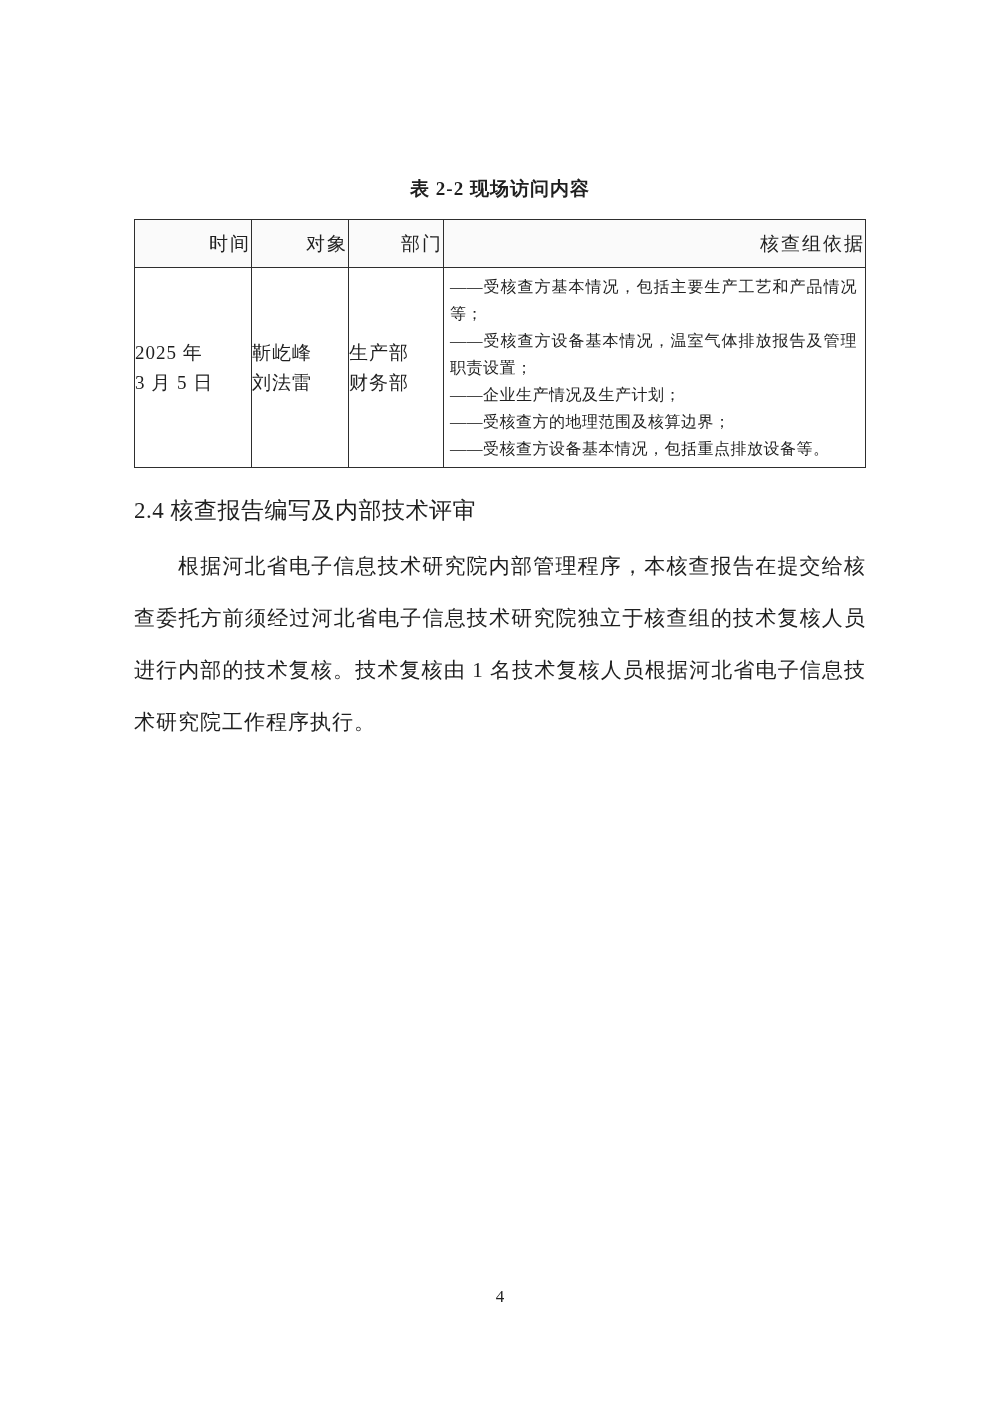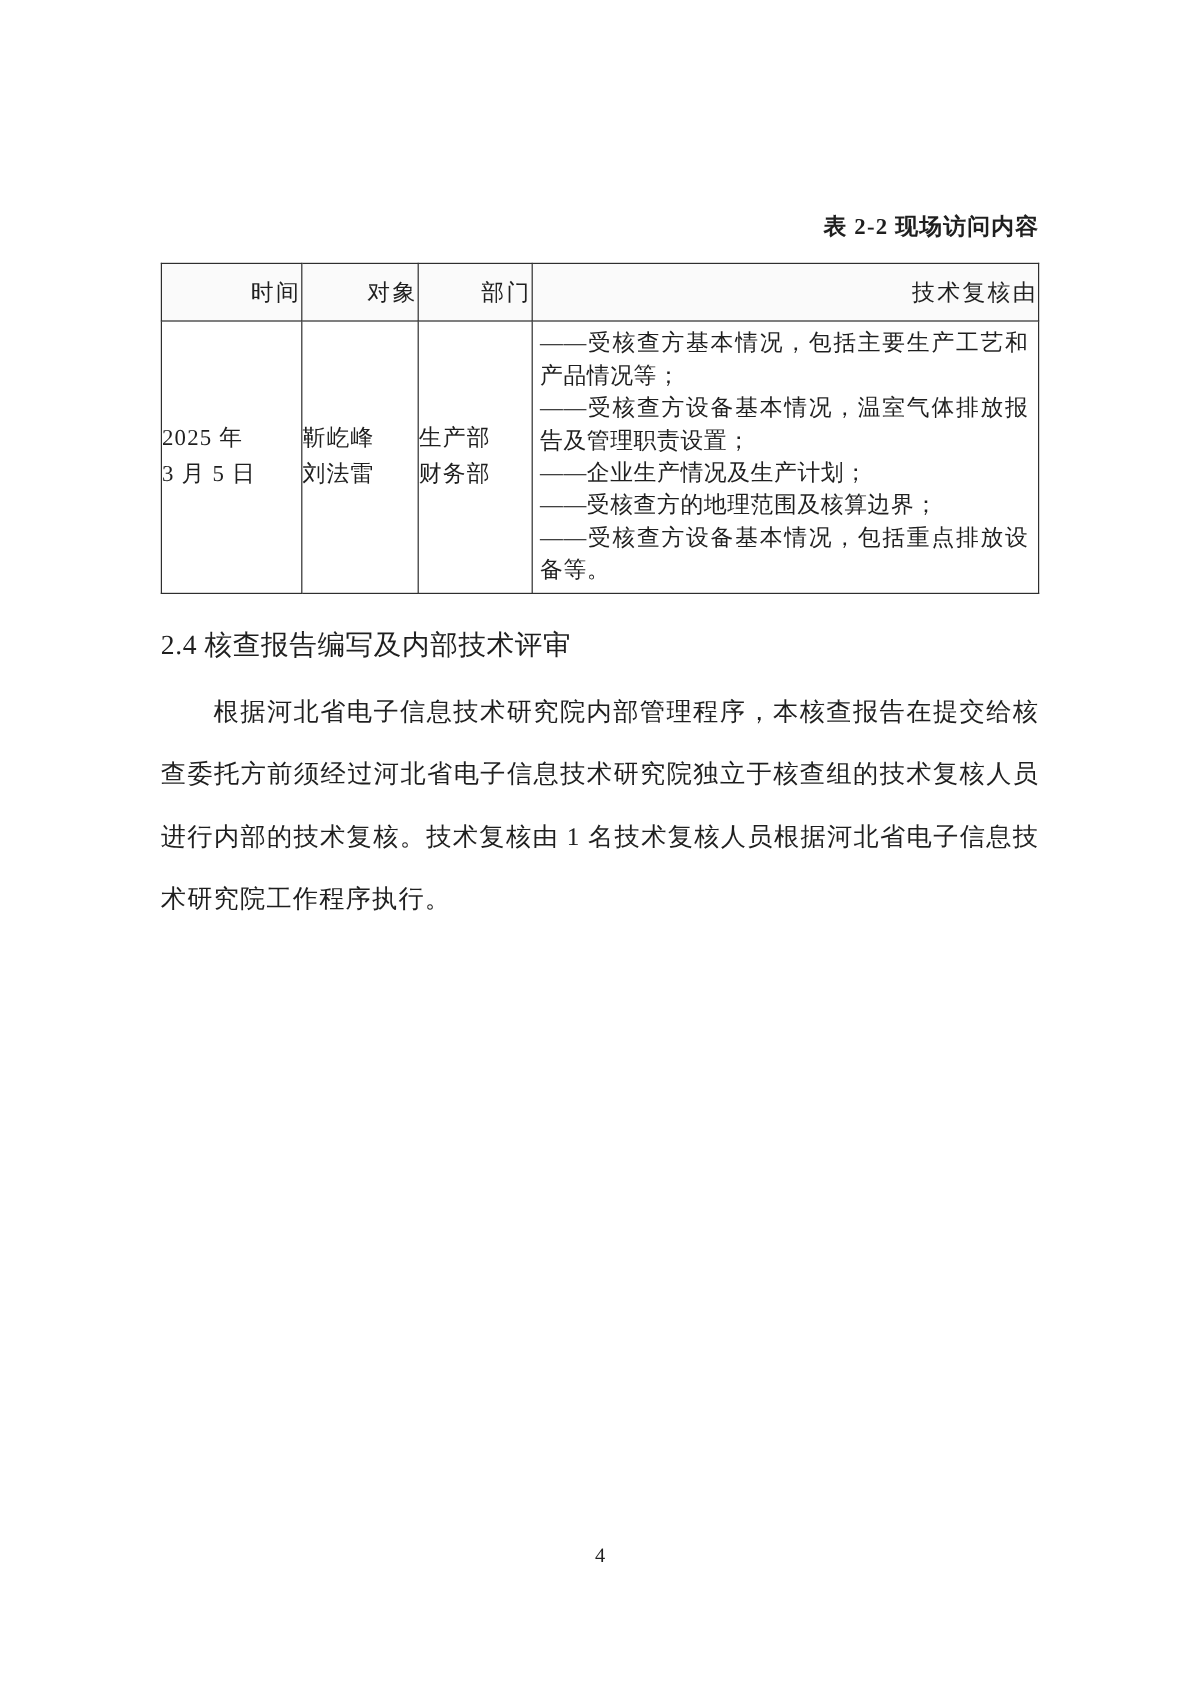"表 2-2 现场访问内容" .table-caption { text-align: right -> center }
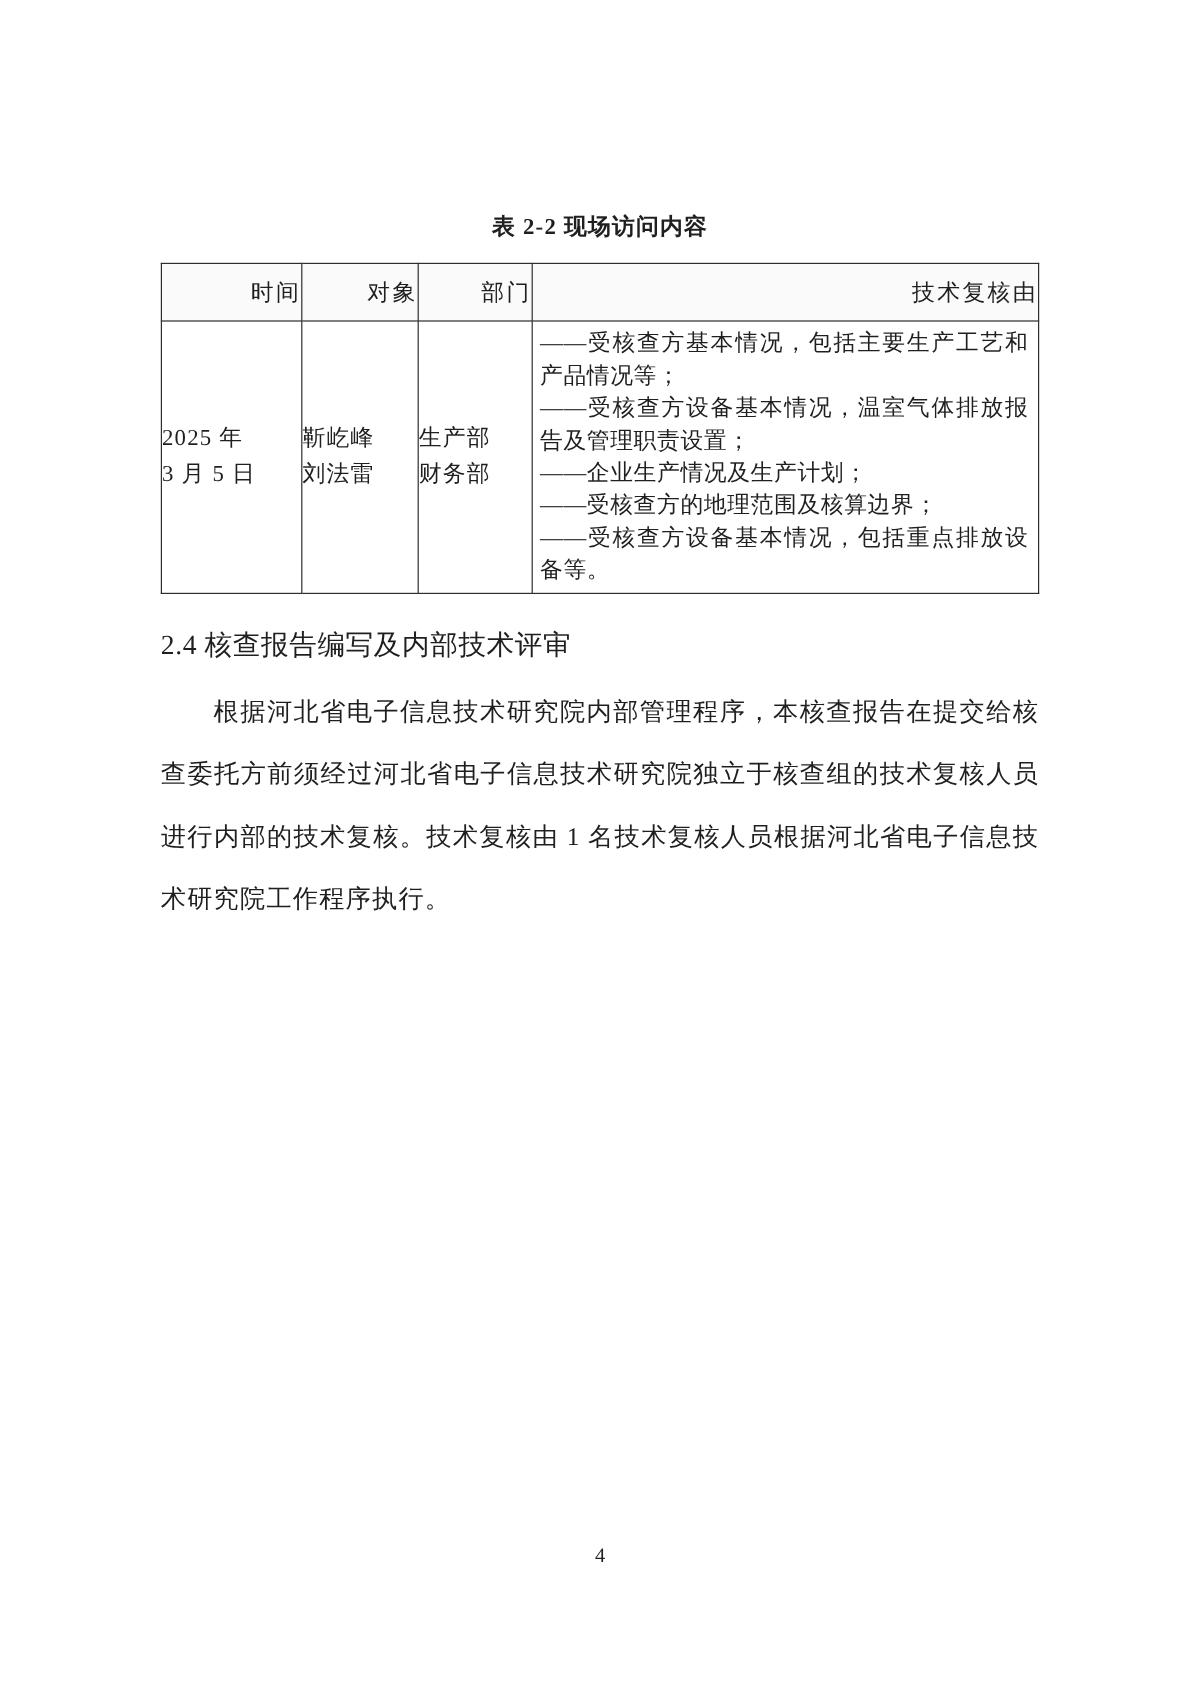"技术复核由" th { text: 技术复核由 -> 核查组依据 }
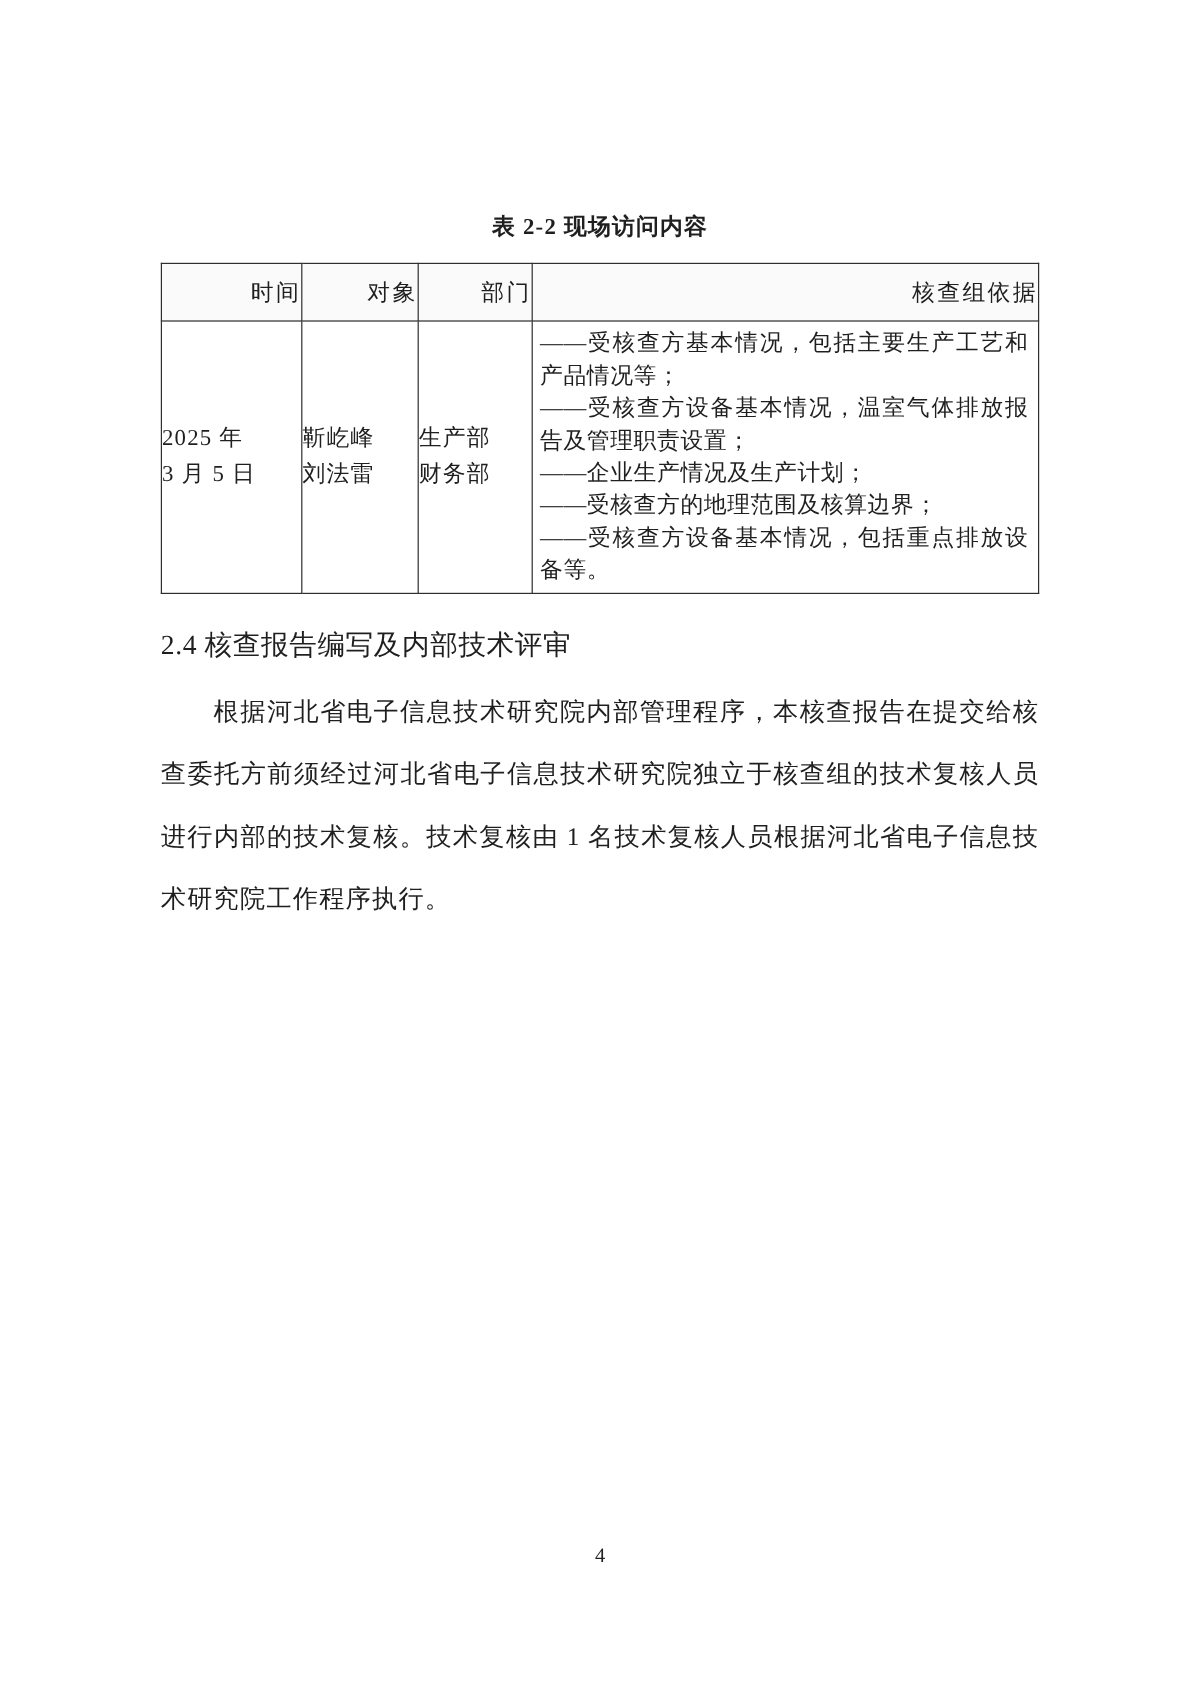"——受核查方基本情况，包括主要生产工艺和产品情况等；" .topic { font-size: 19px -> 16px }
